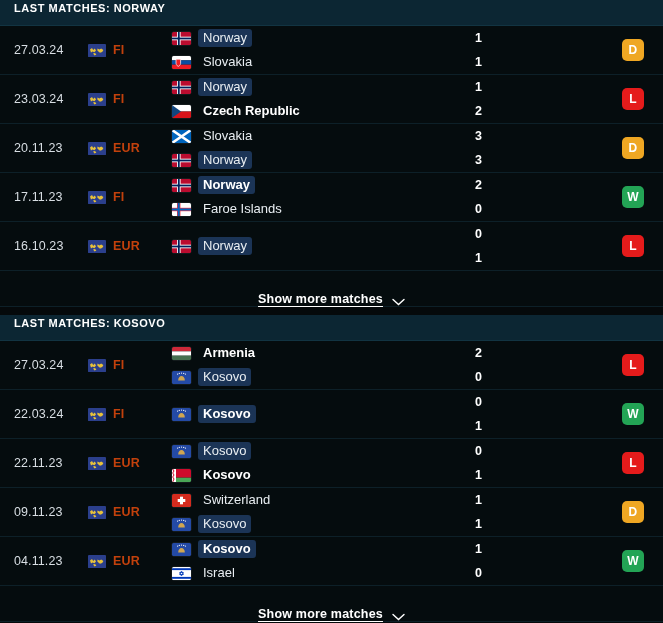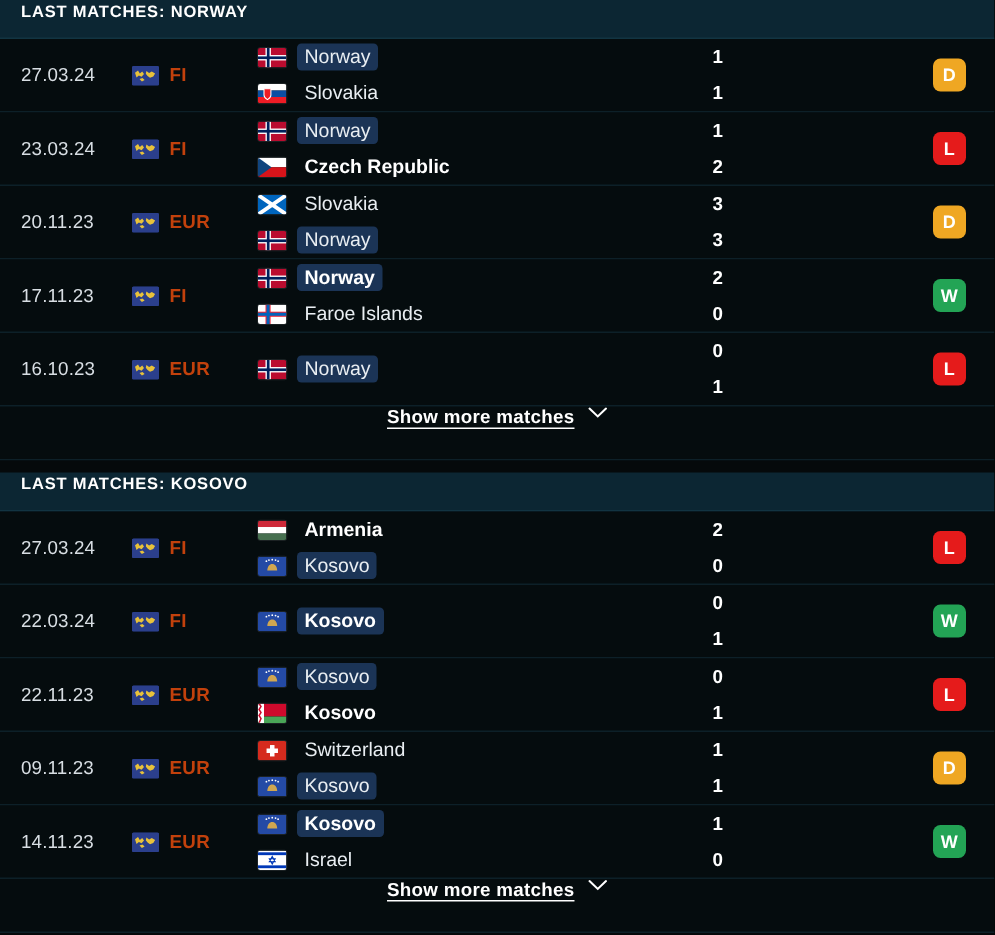"Show more matches" .show-more-bar { align-items: flex-start -> flex-end }
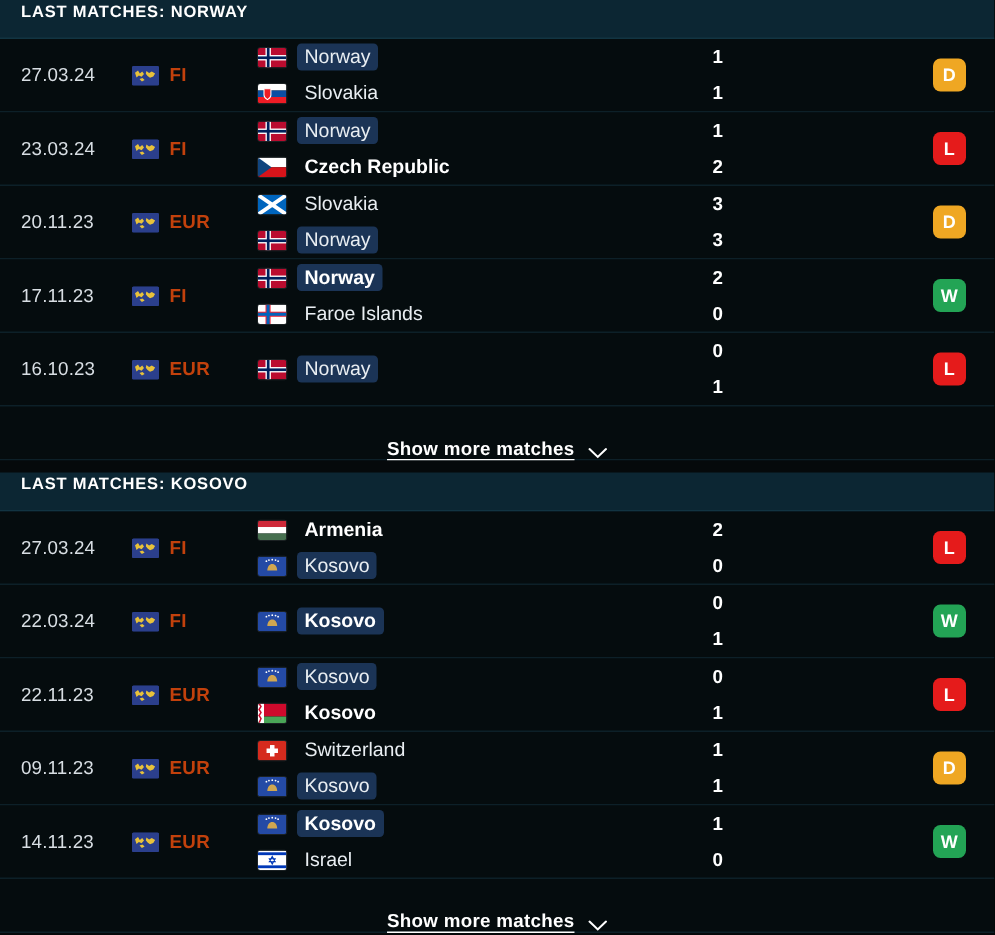"14.11.23" div.cell-date { text: 14.11.23 -> 04.11.23 }
